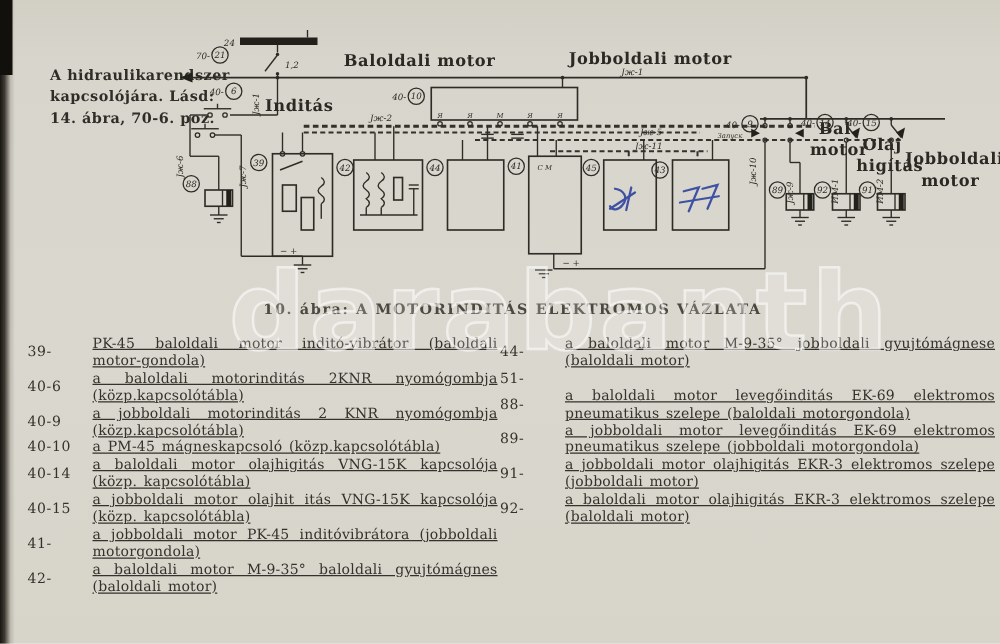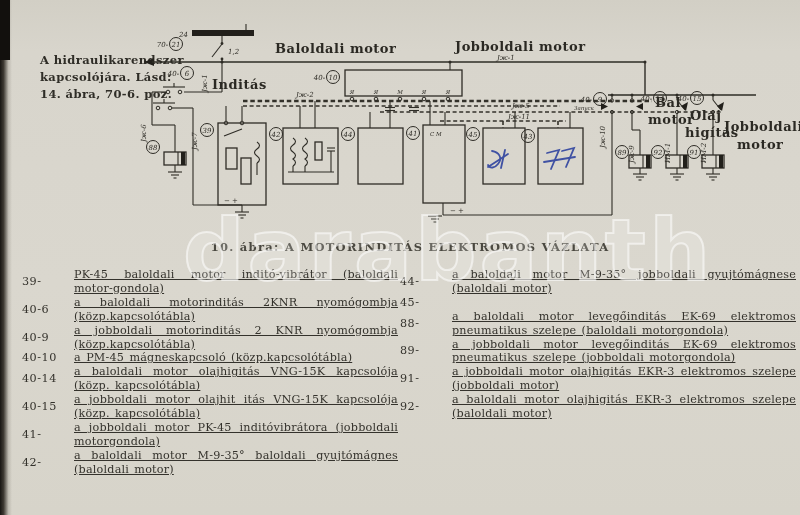"45-" div.lnum { text: 45- -> 51- }
